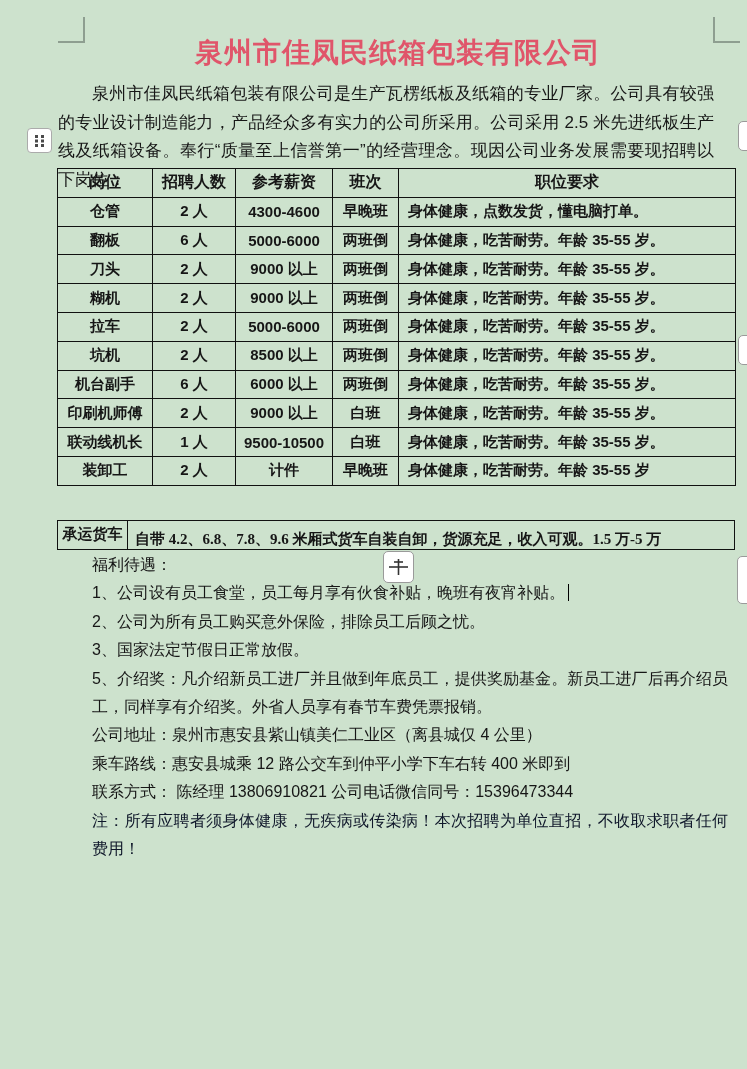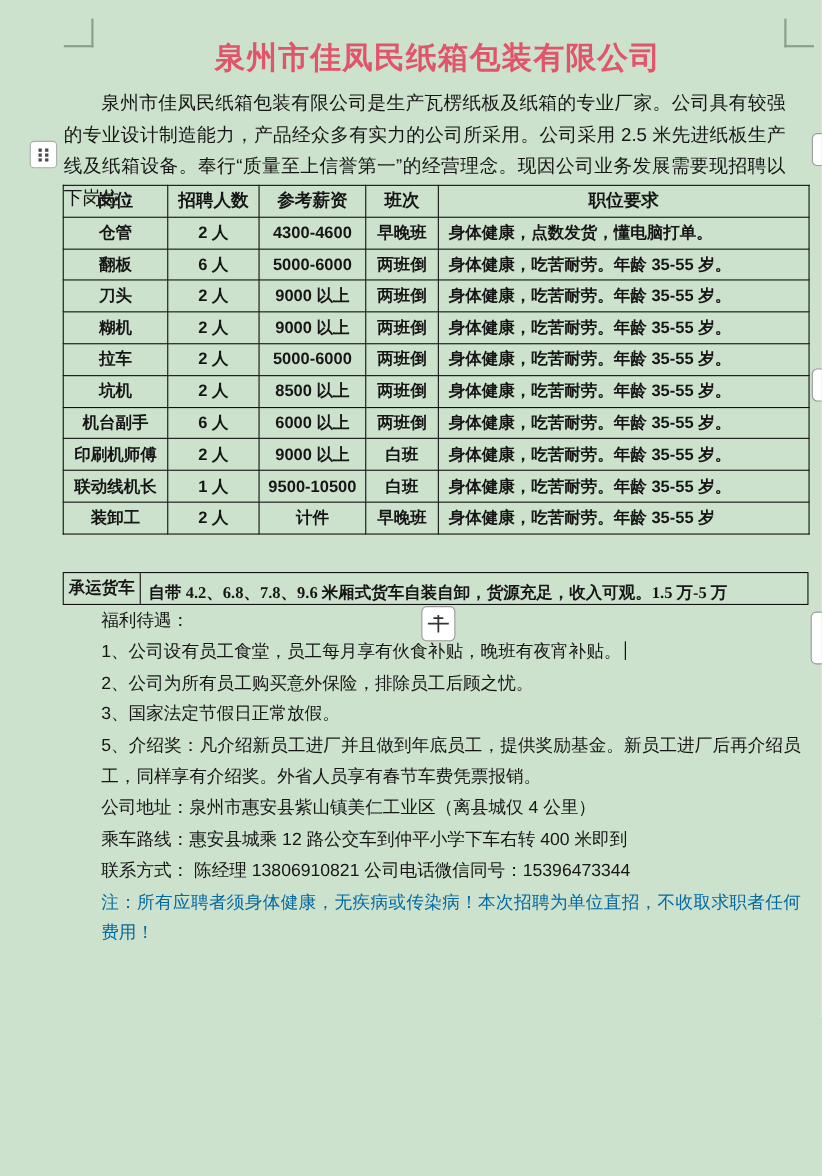"注：所有应聘者须身体健康，无疾病或传染病！本次招聘为单位直招，不收取求职者任何费" div.bline { color: #0369a1 -> #0f172a }
